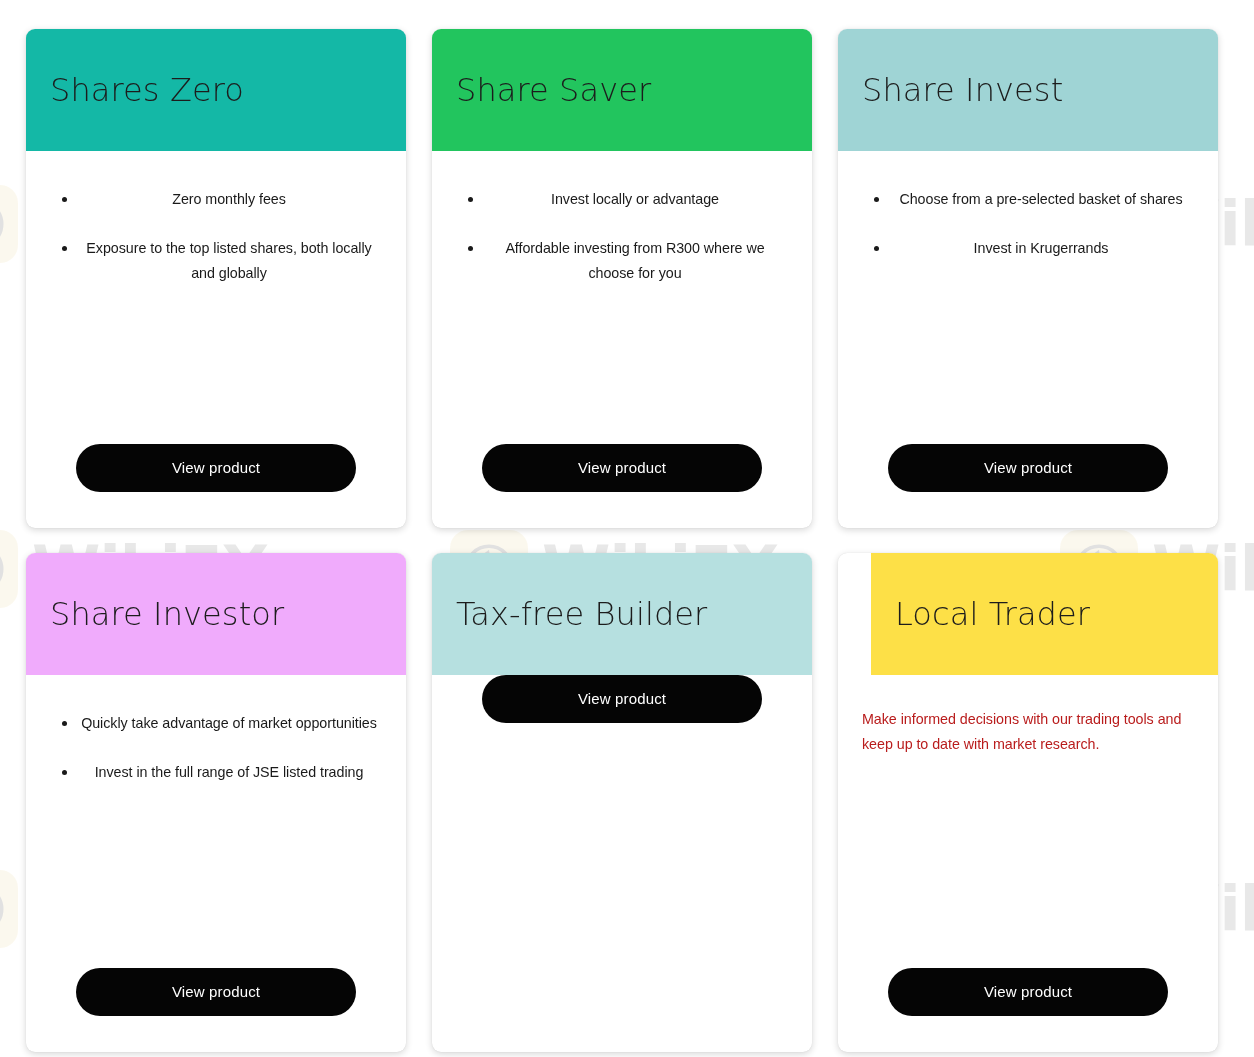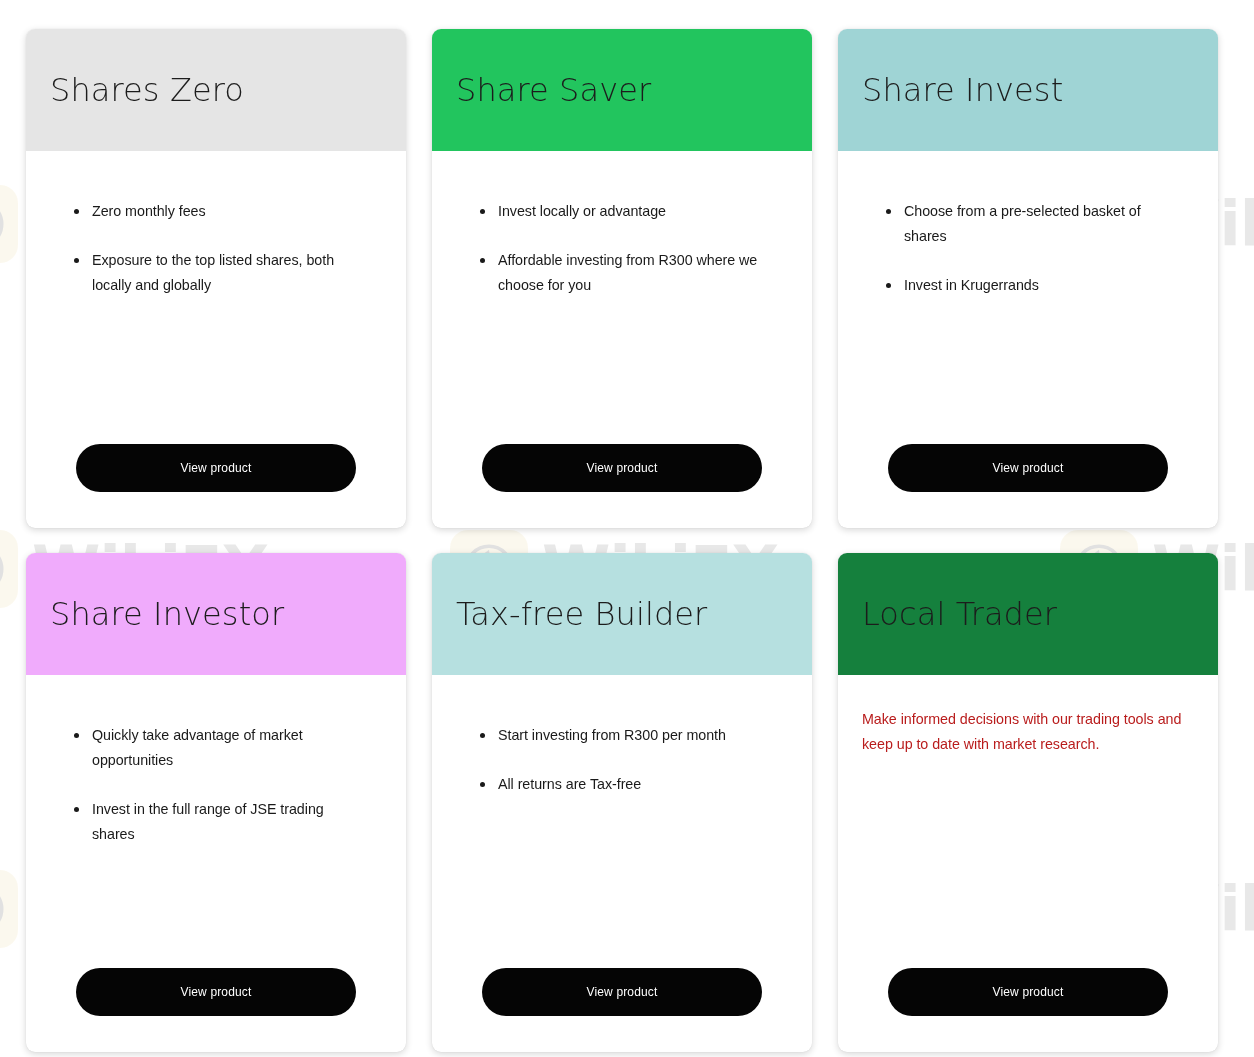"Shares Zero" div.card-header { background: #e5e5e5 -> #14b8a6 }
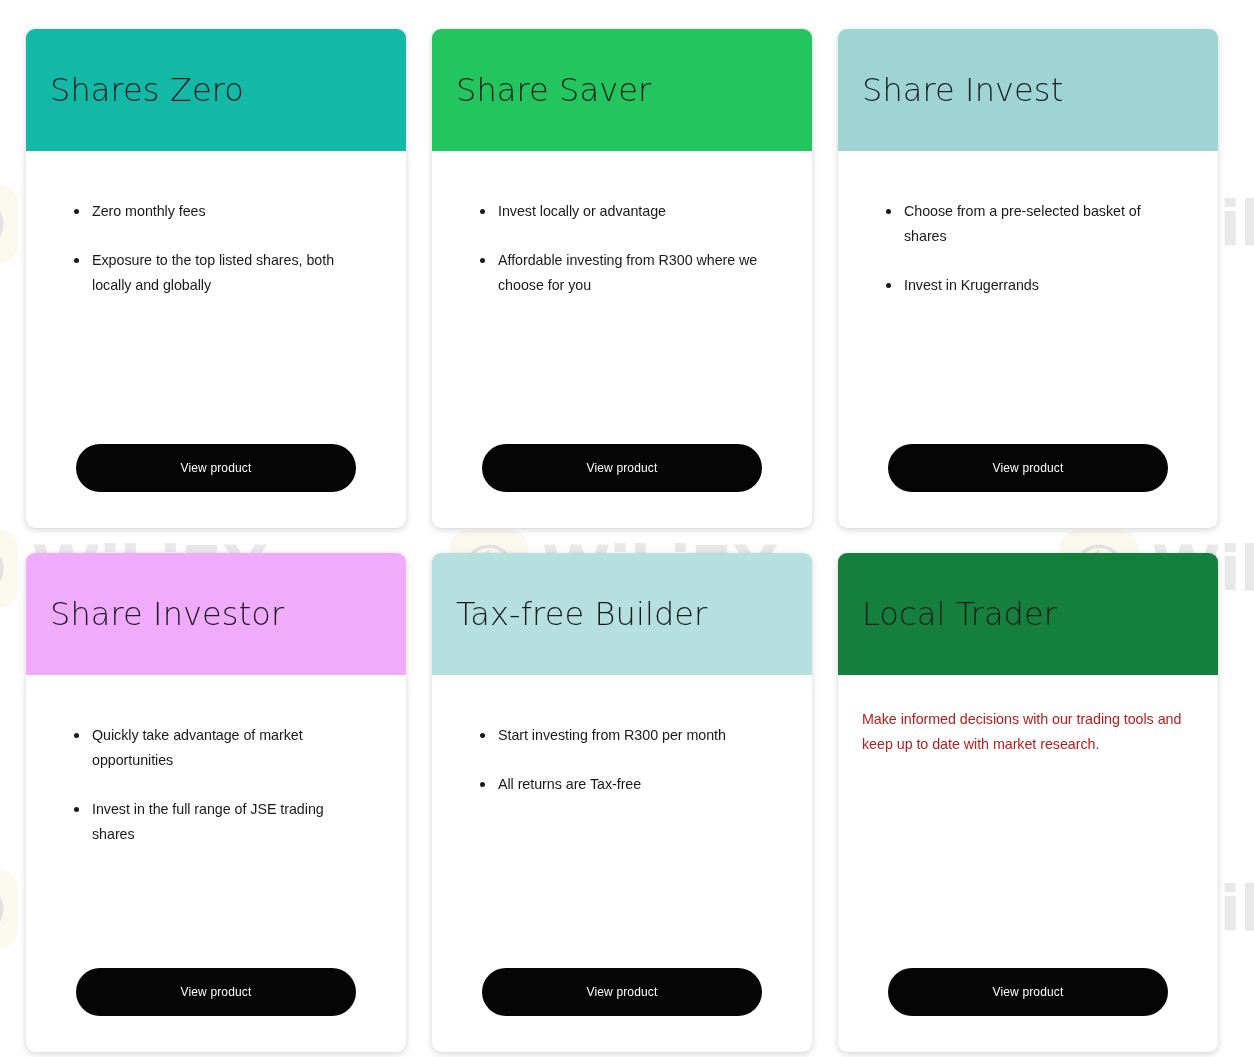"Zero monthly fees" .feature-list { margin: 16px -> 4px; text-align: none -> center }
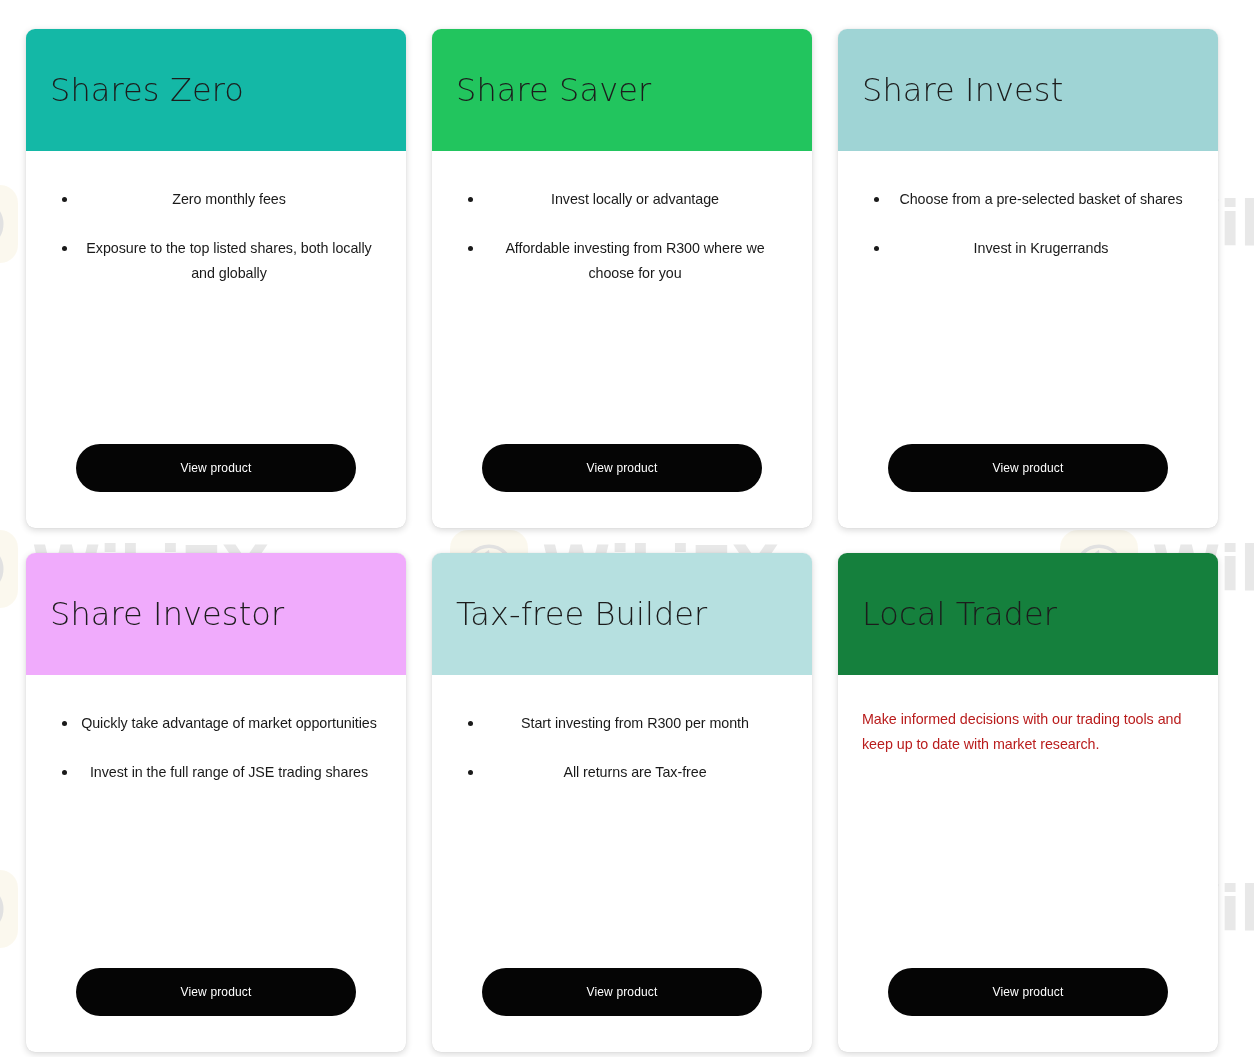"View product" .view-product-button { font-size: 12px -> 15px }
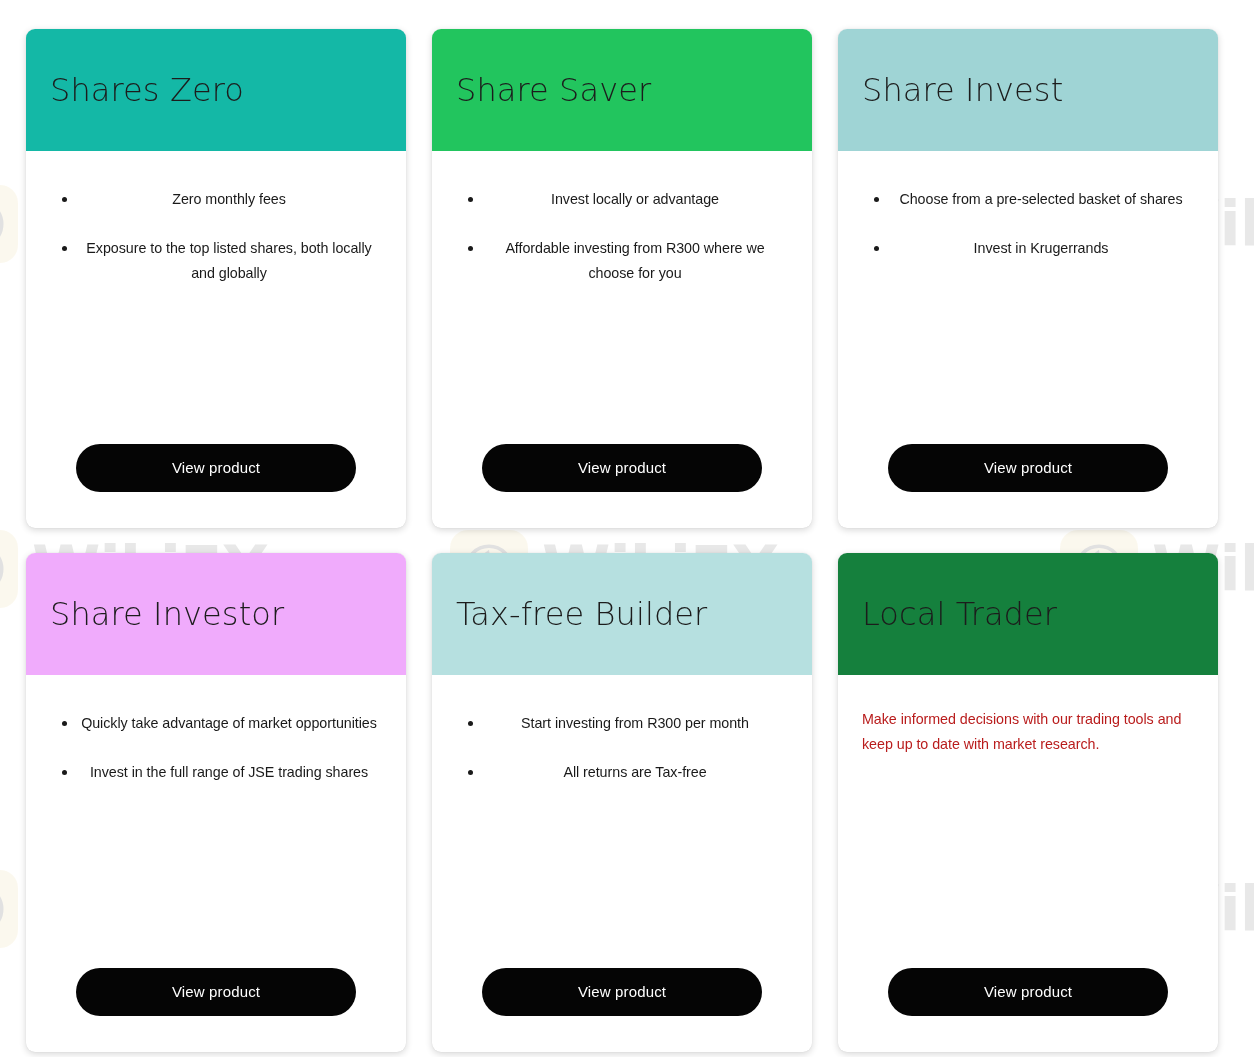"Local Trader" div.card-header { background: #15803d -> #fde047; margin-left: none -> 33px }
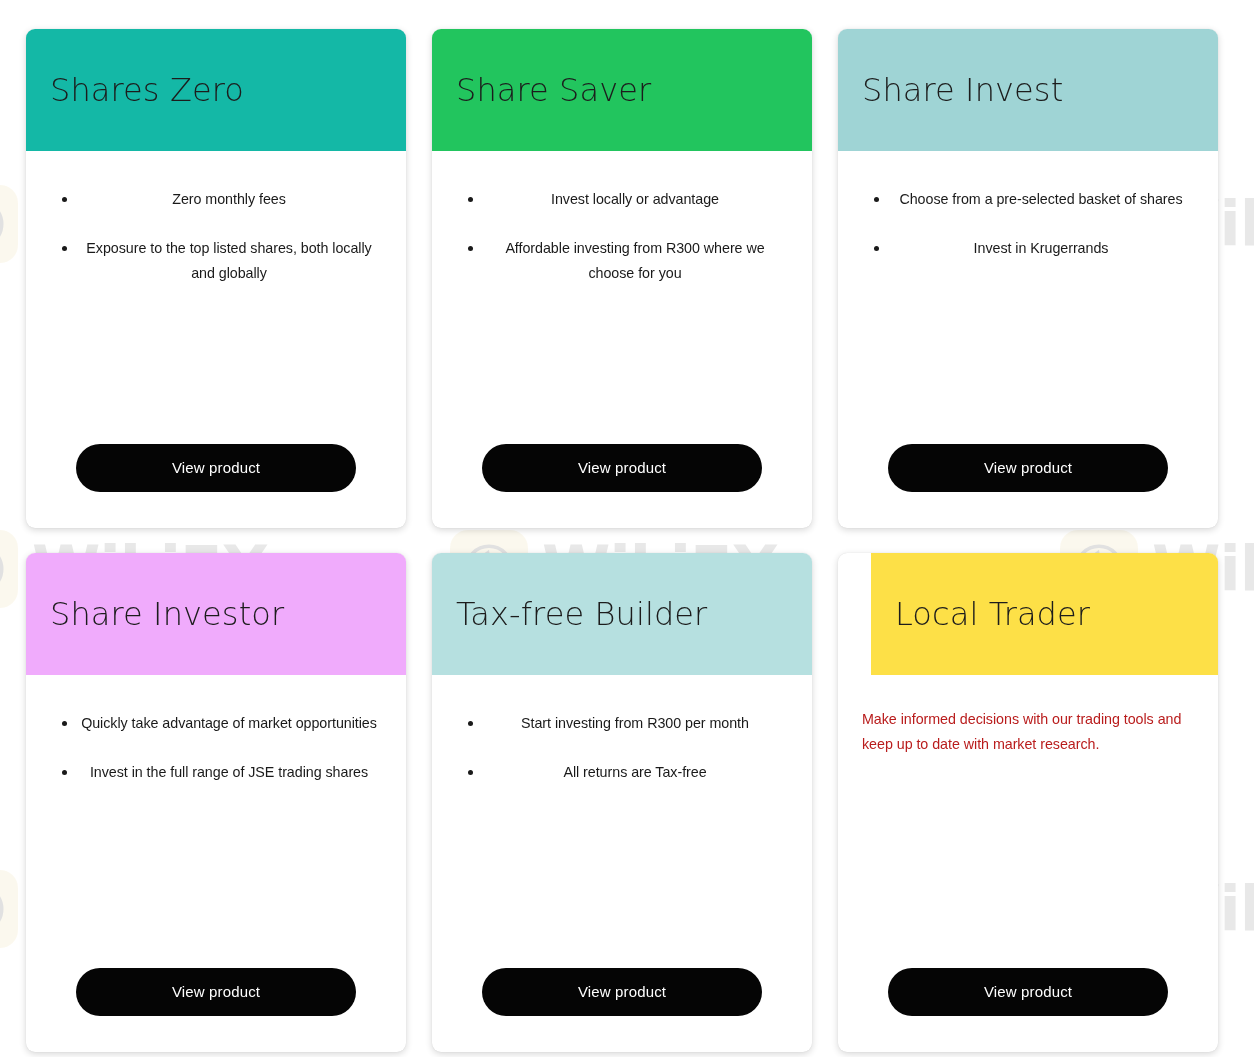"Start investing from R300 per" div.card-body { html: <div> <ul> <li><span></span><span>Start investing from R300 per month</span></li> <li><span></span><span>All returns are Tax-free</span></li> </ul> </div> -> none }
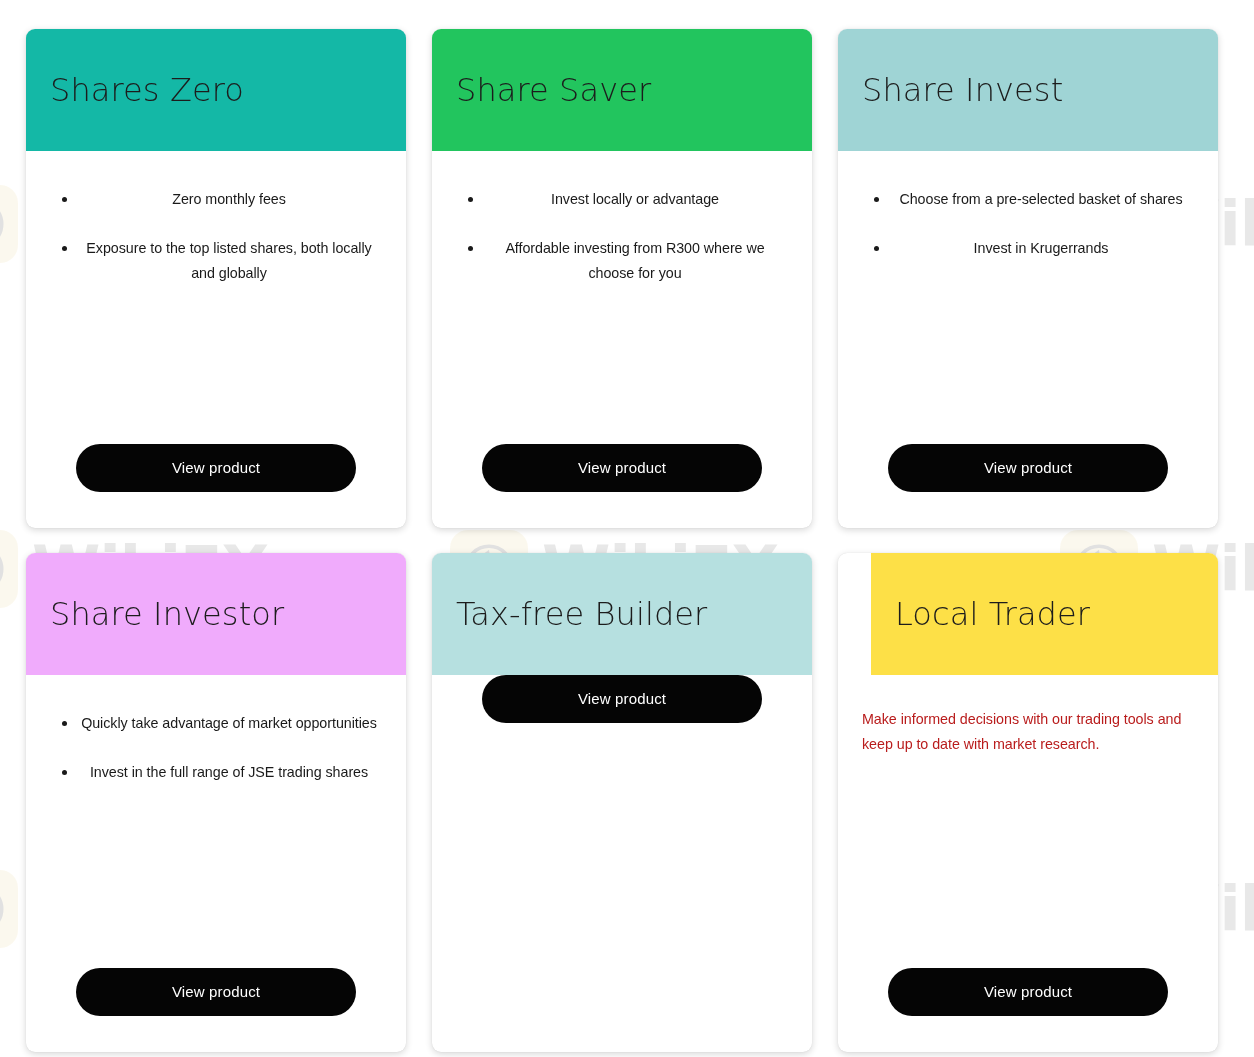"Invest in the full range" span { text: trading shares -> listed trading }
